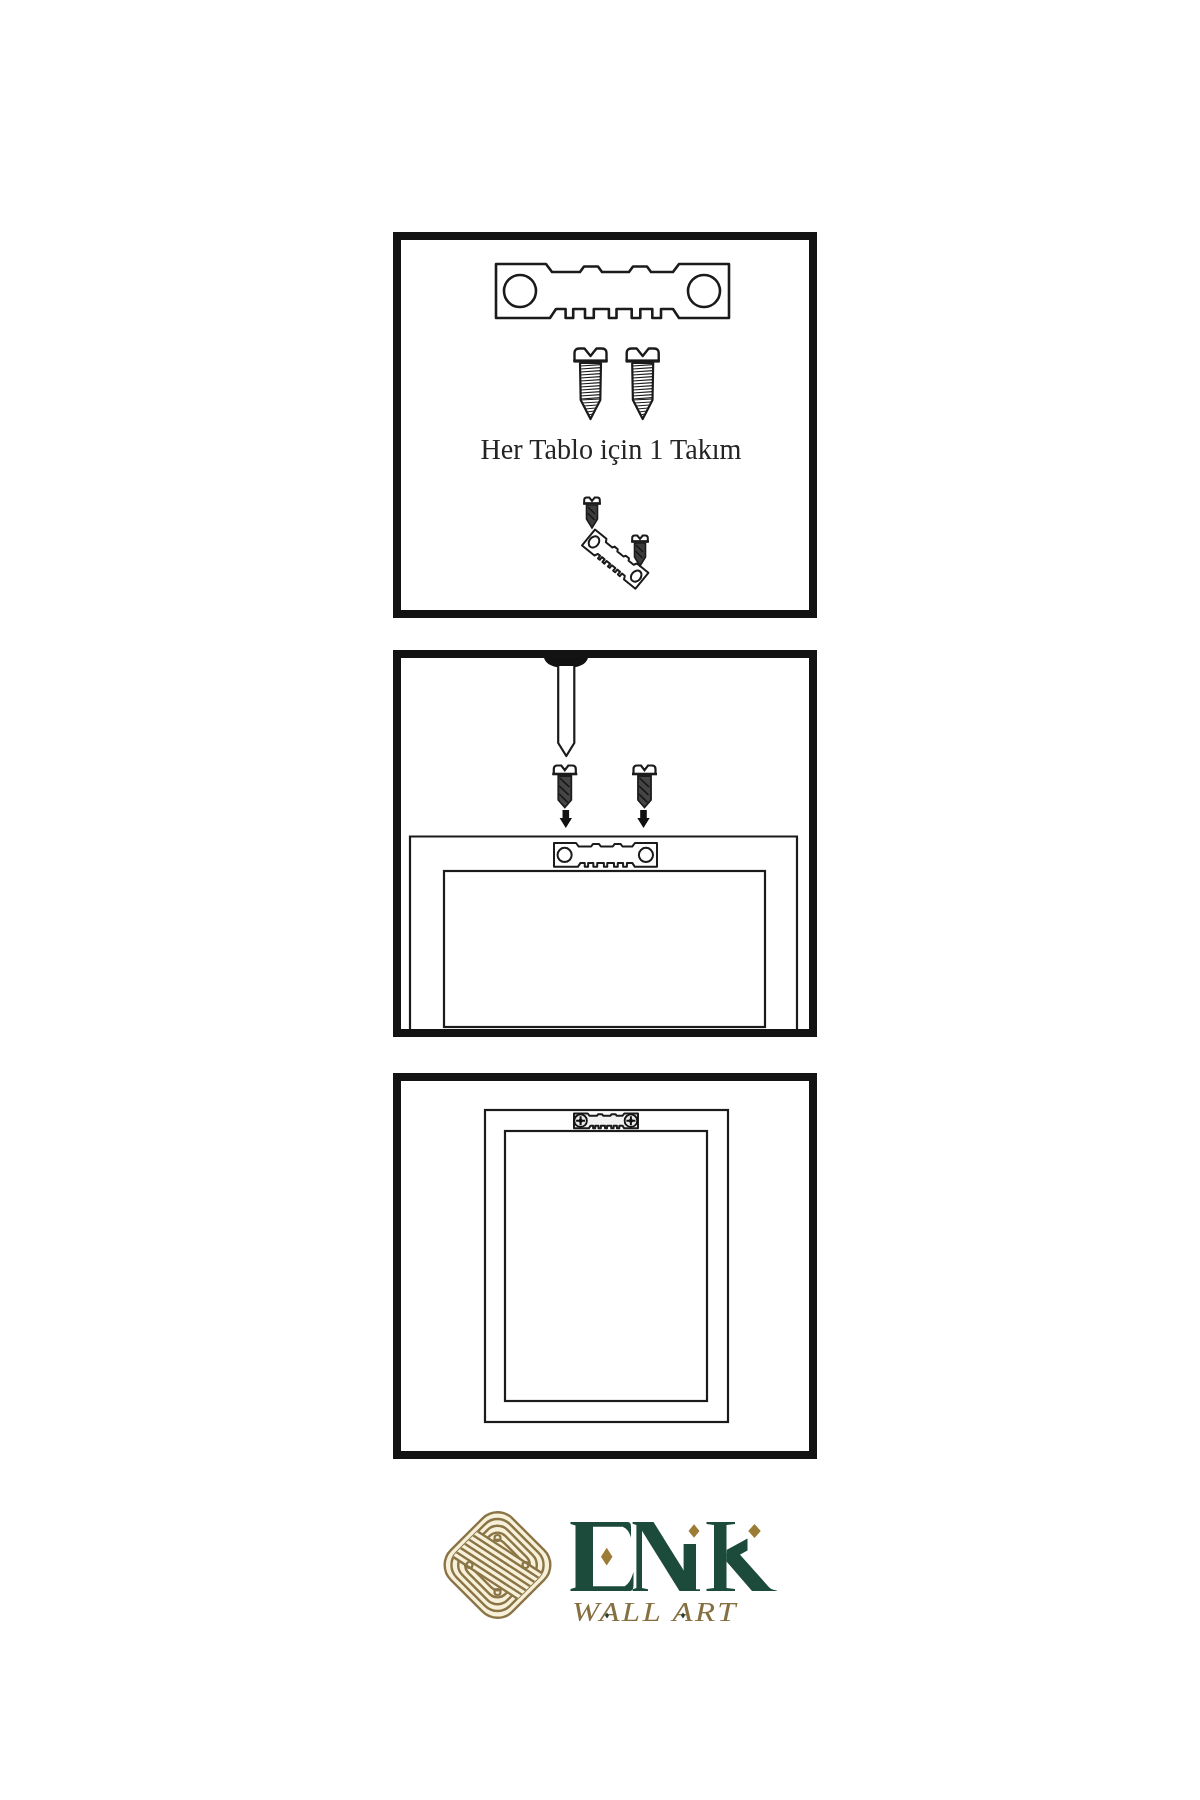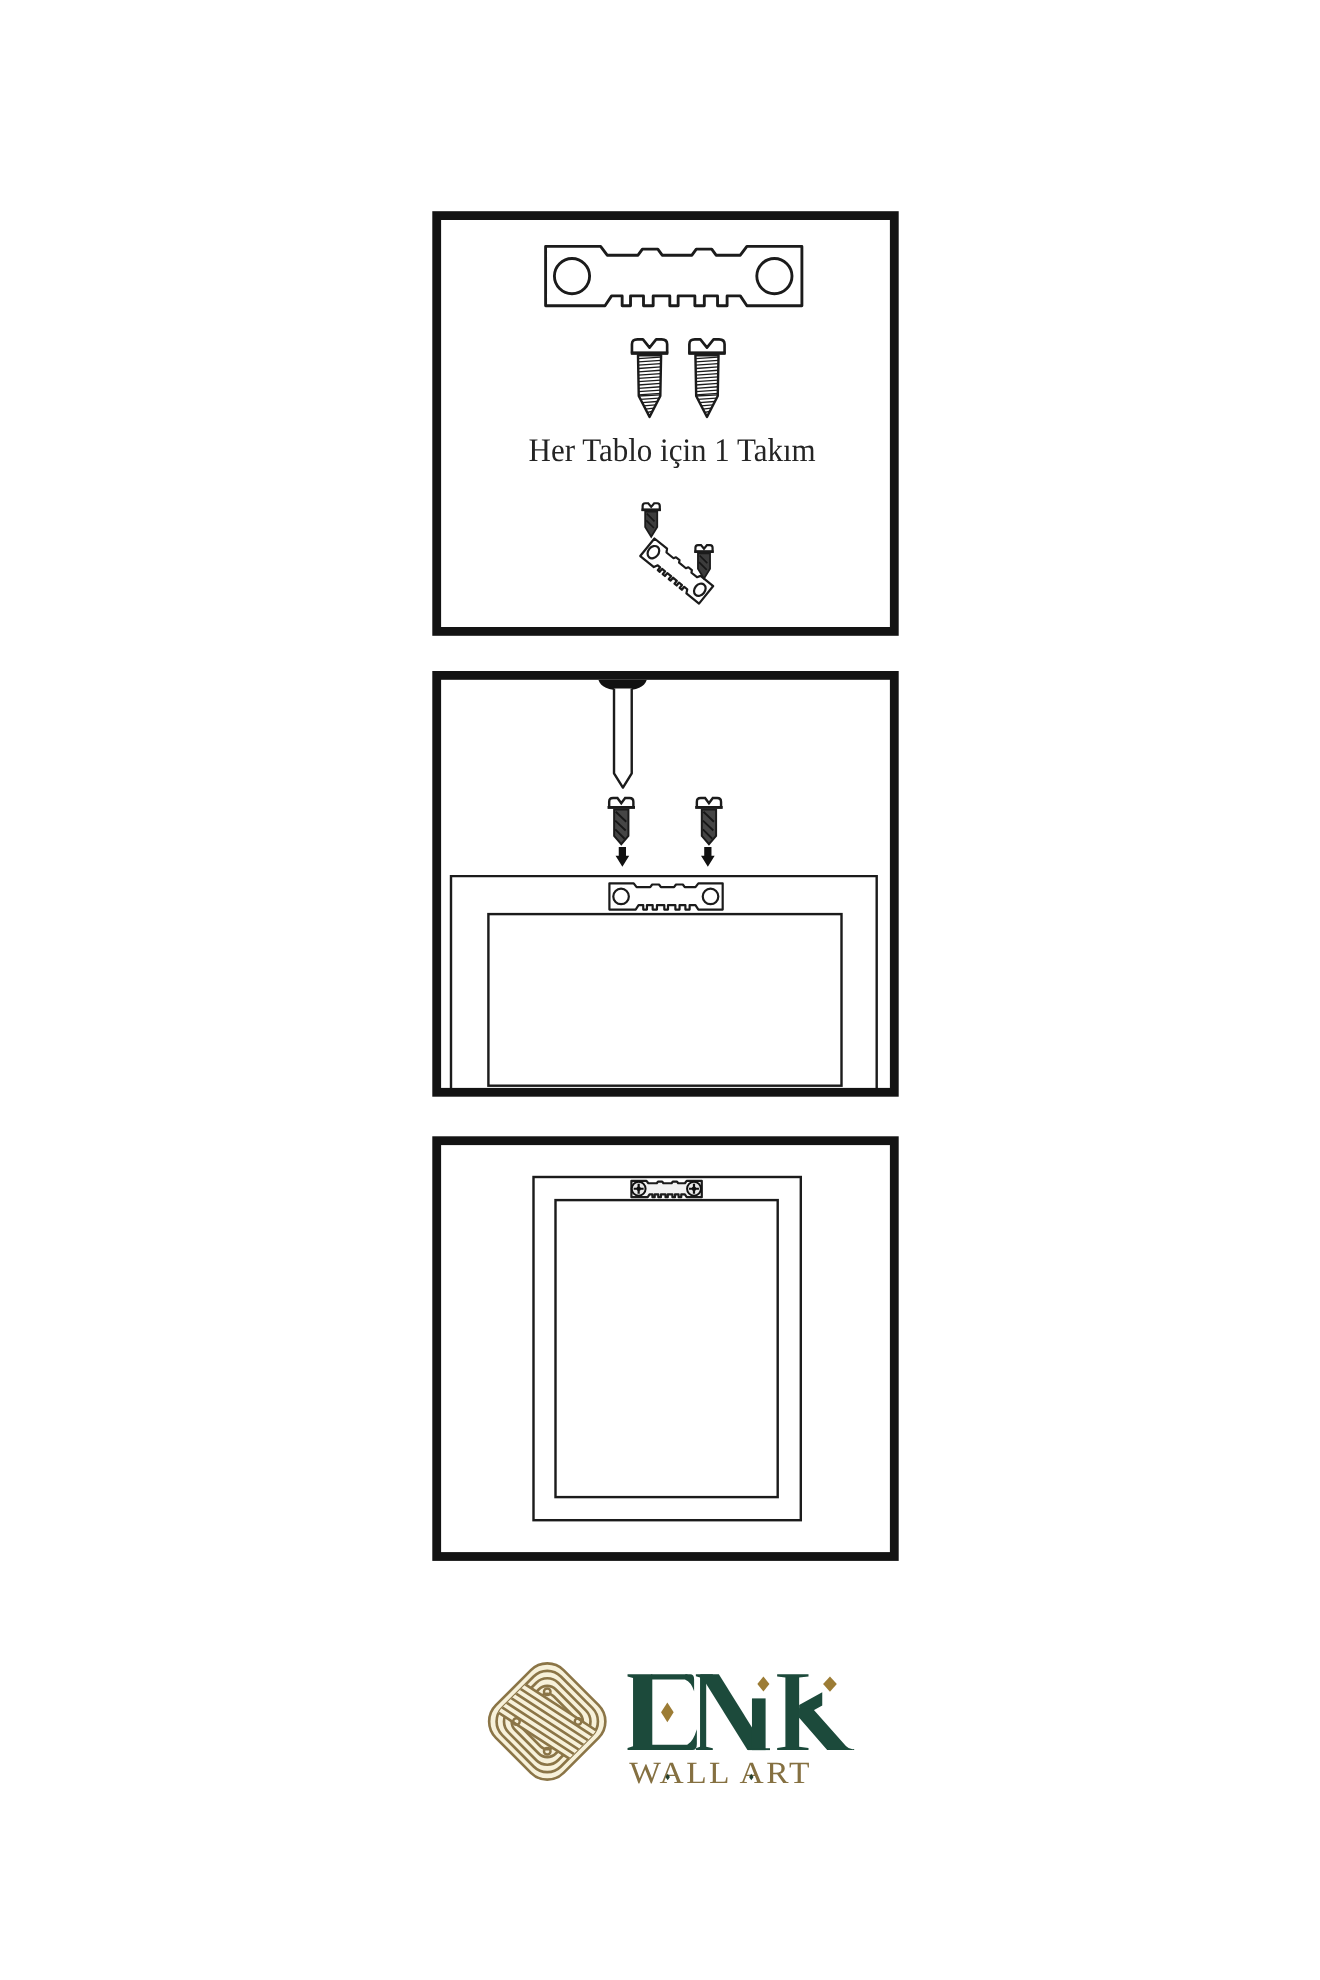"Her Tablo için 1 Takım" .panel { margin-top: none -> 40px }
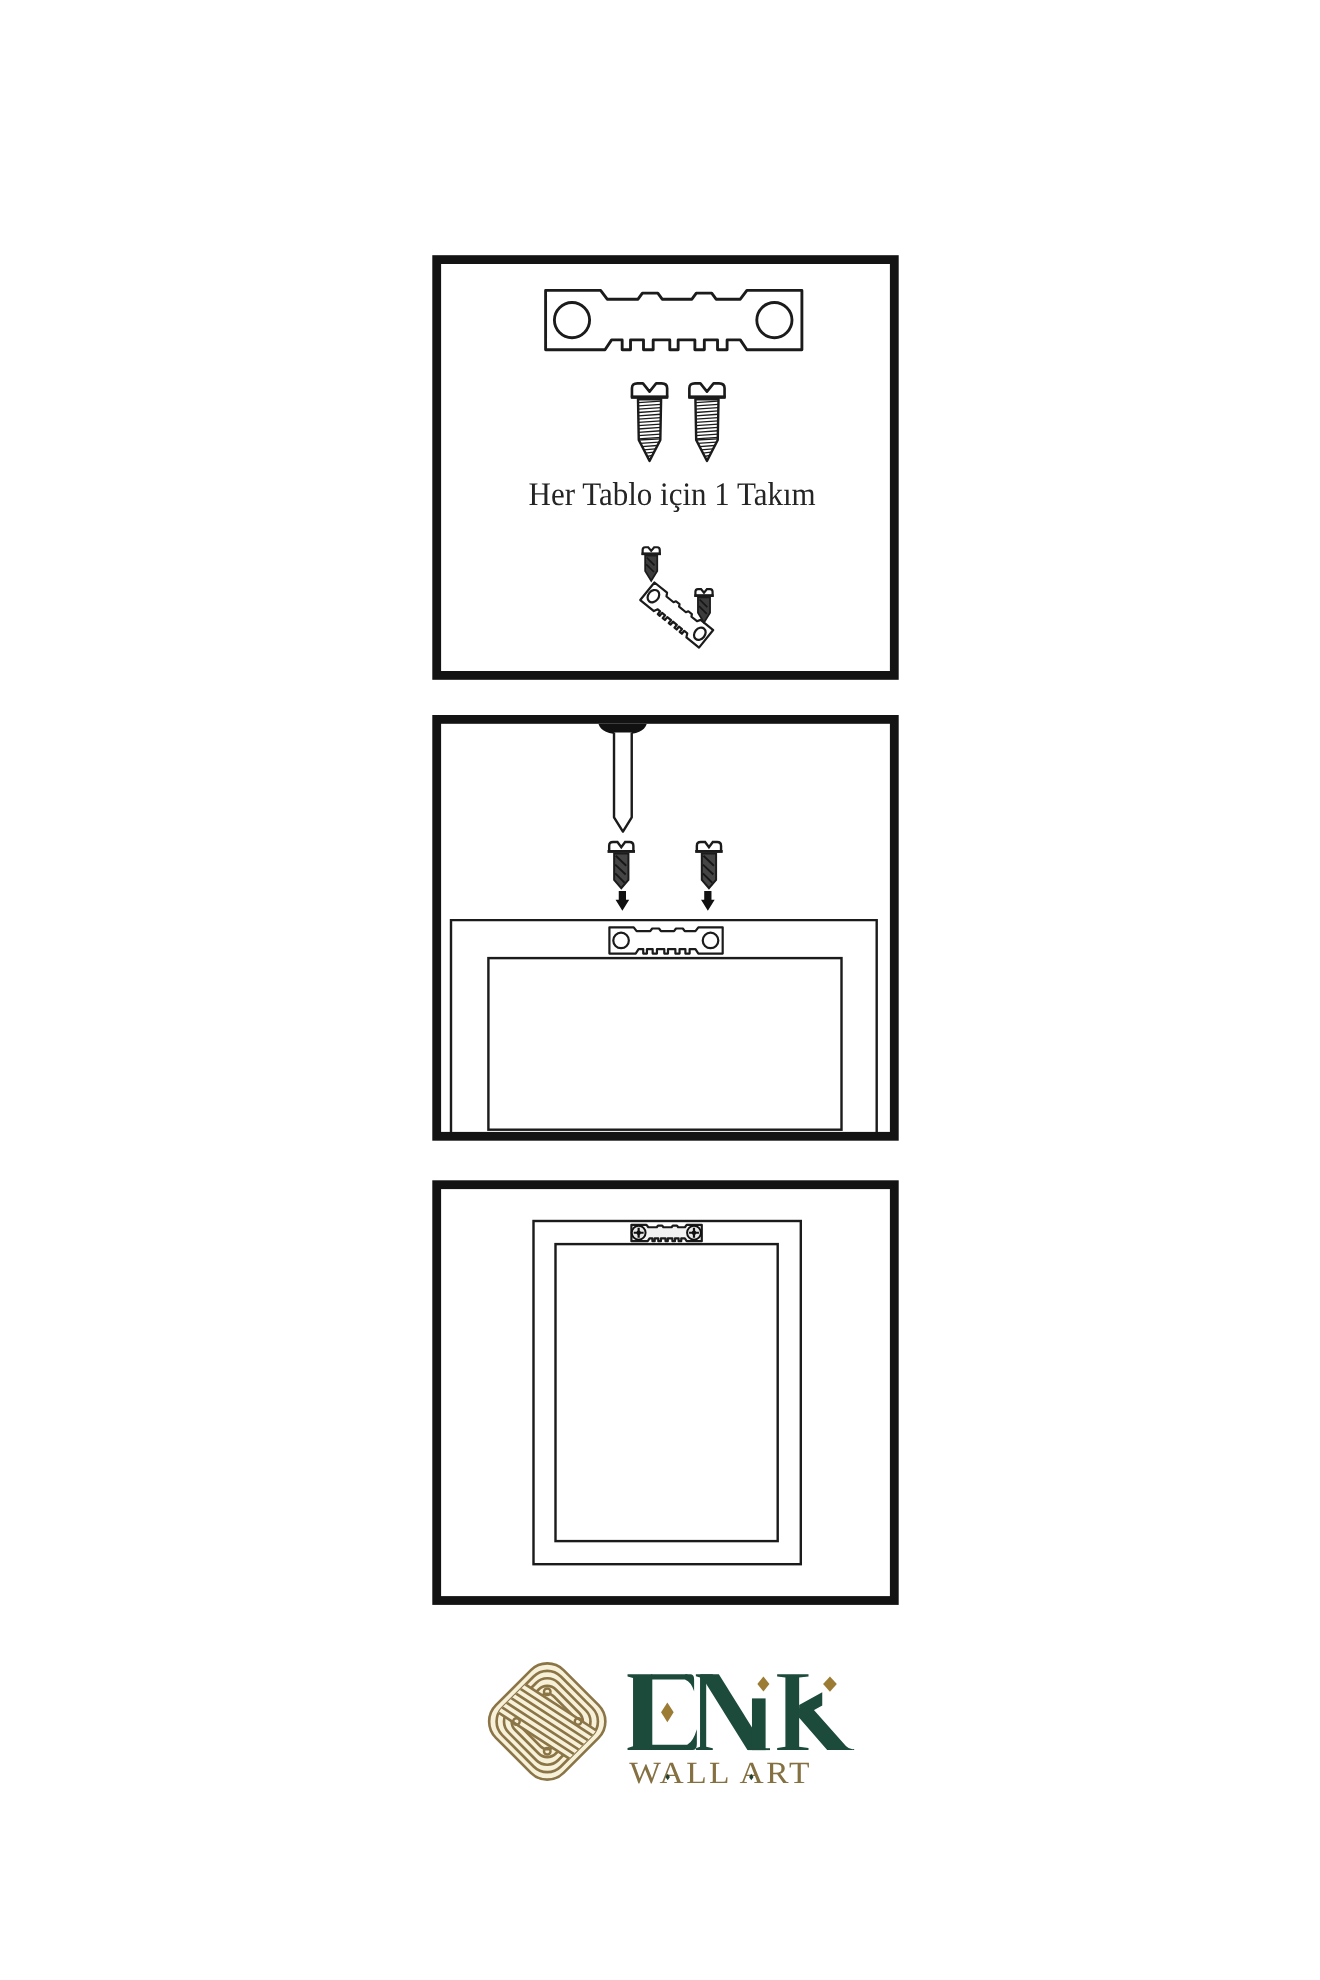"WALL ART" div { font-style: none -> italic }
